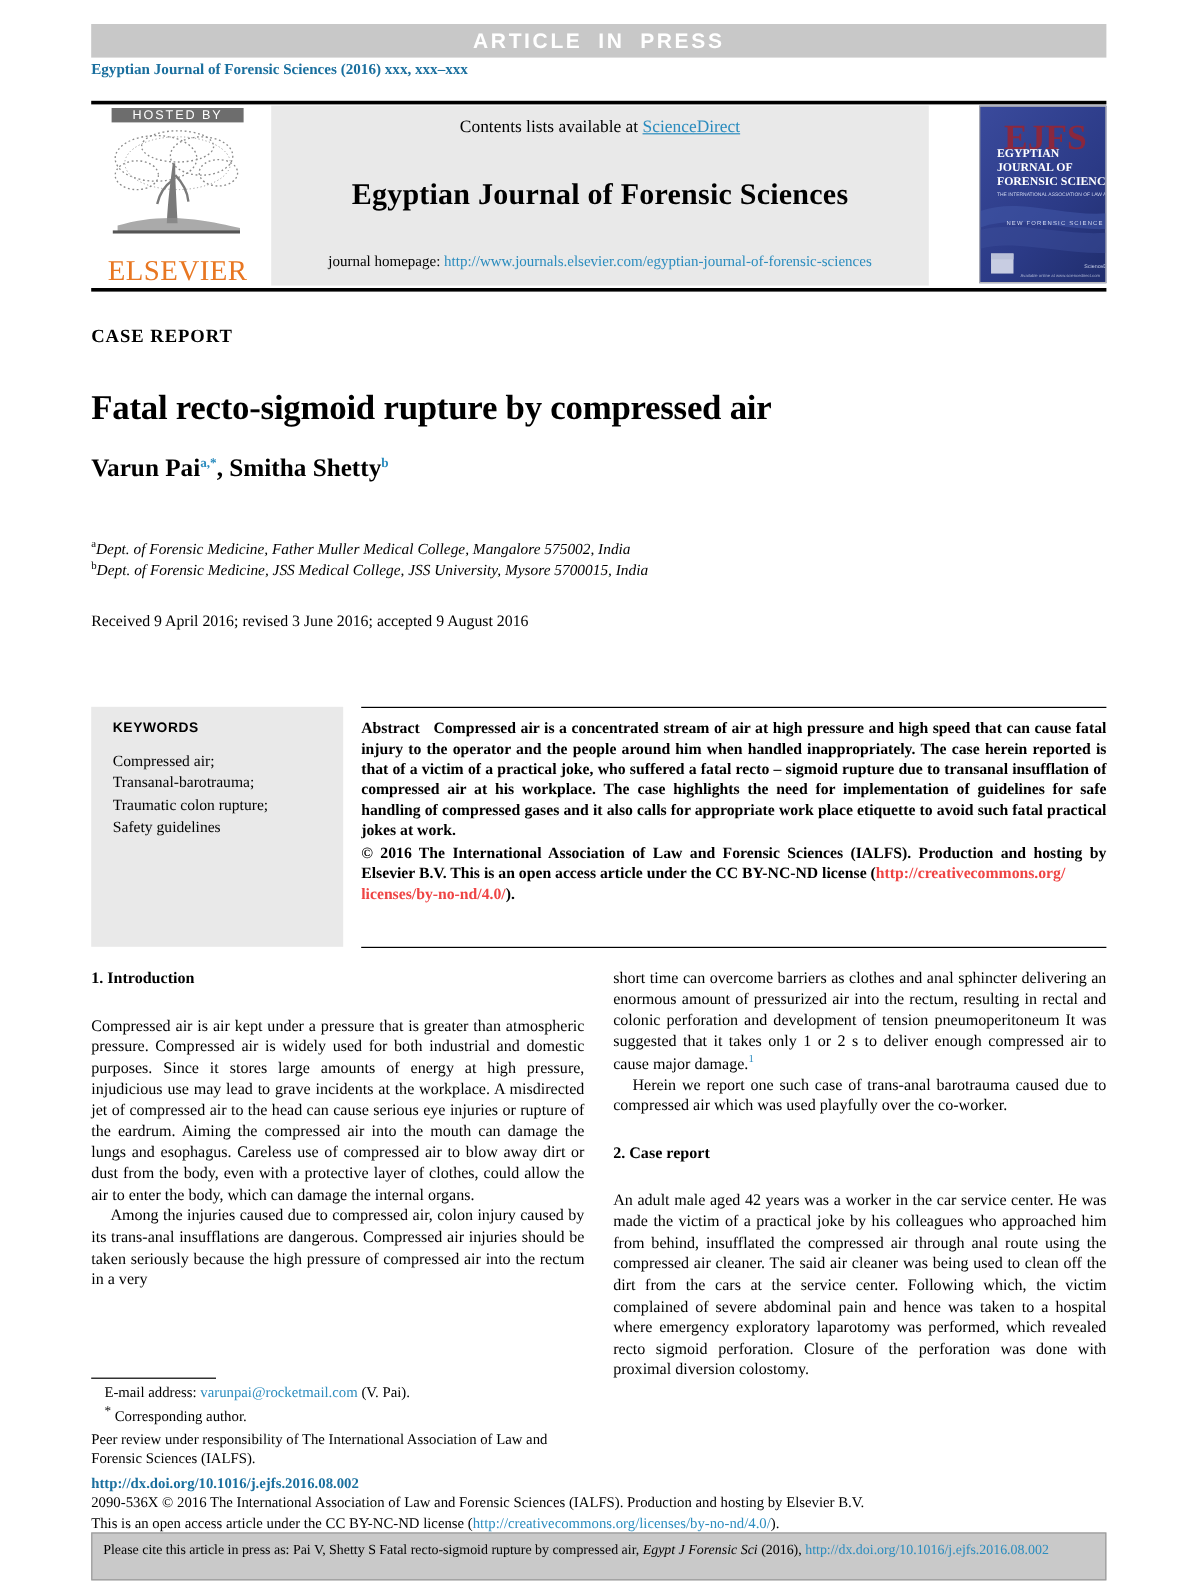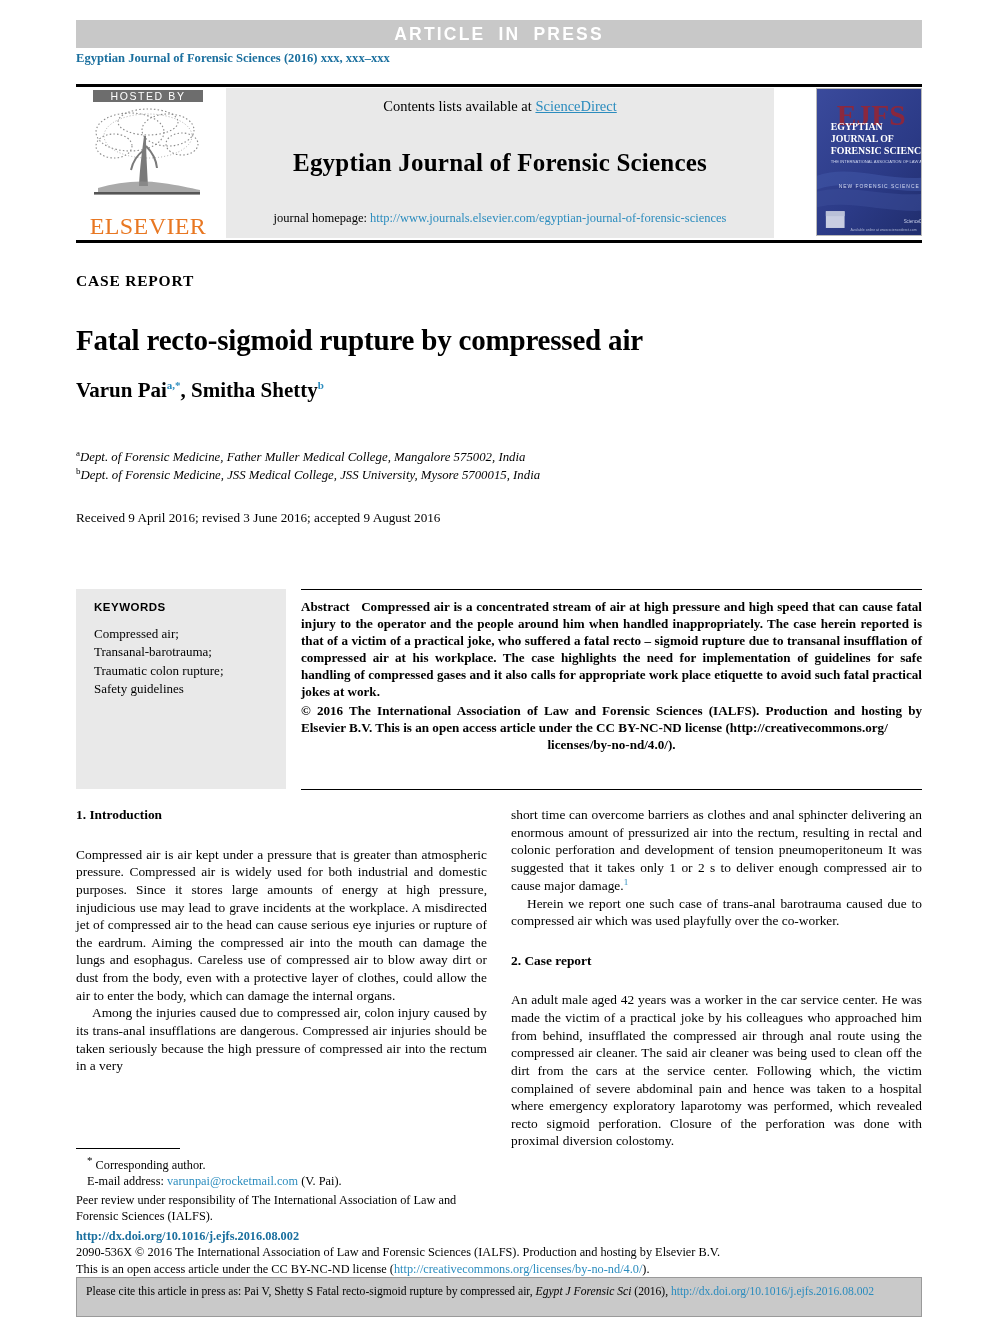"http://creativecommons.org/" .abstract a { color: #000000 -> #ef4444 }
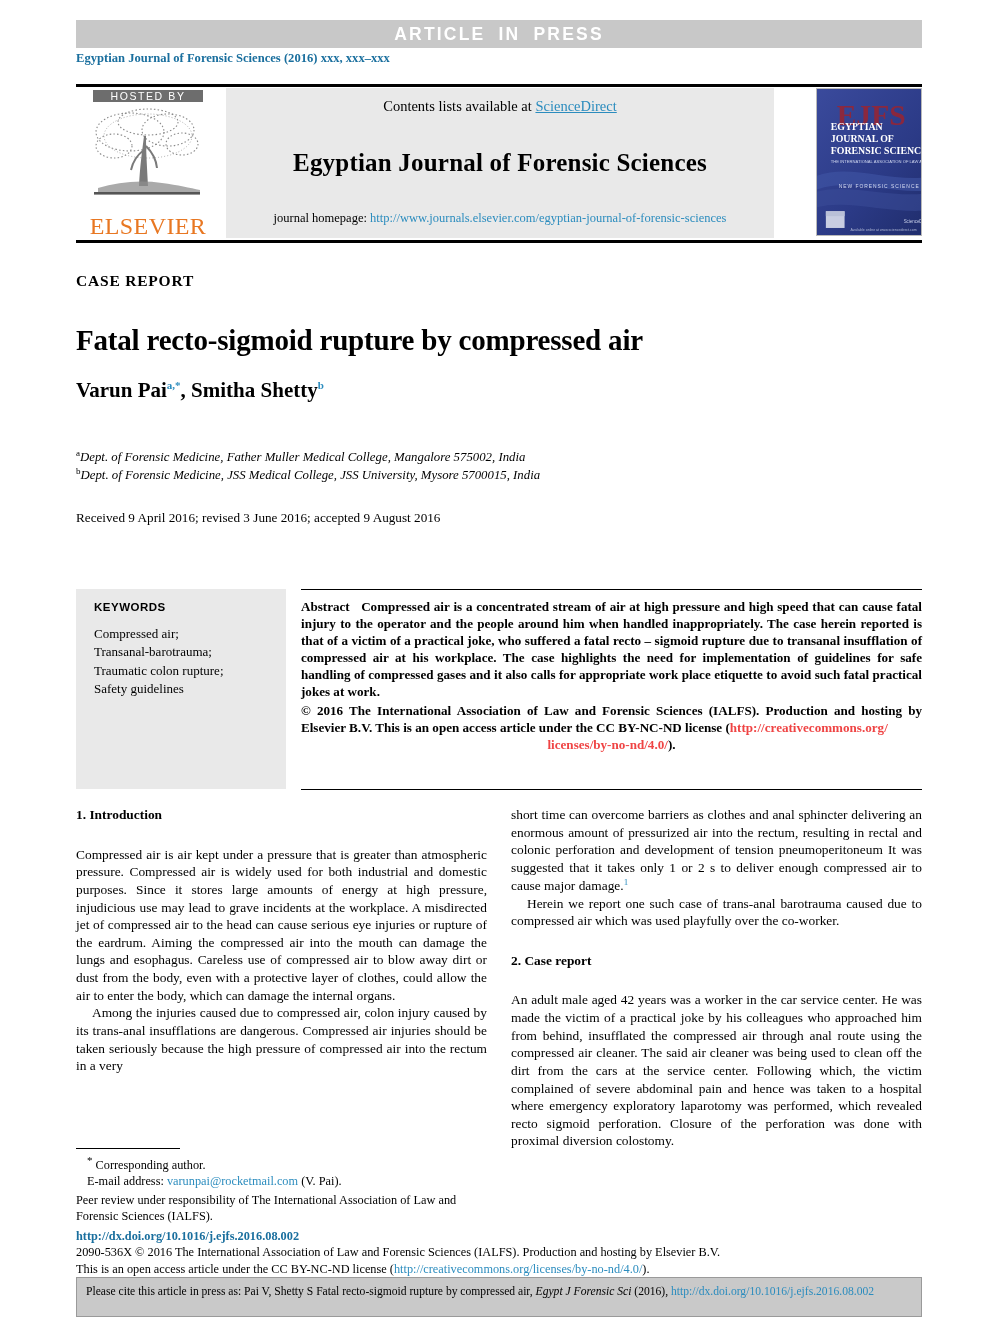"licenses/by-no-nd/4.0/)." .abstract .lic-tail { text-align: center -> left }
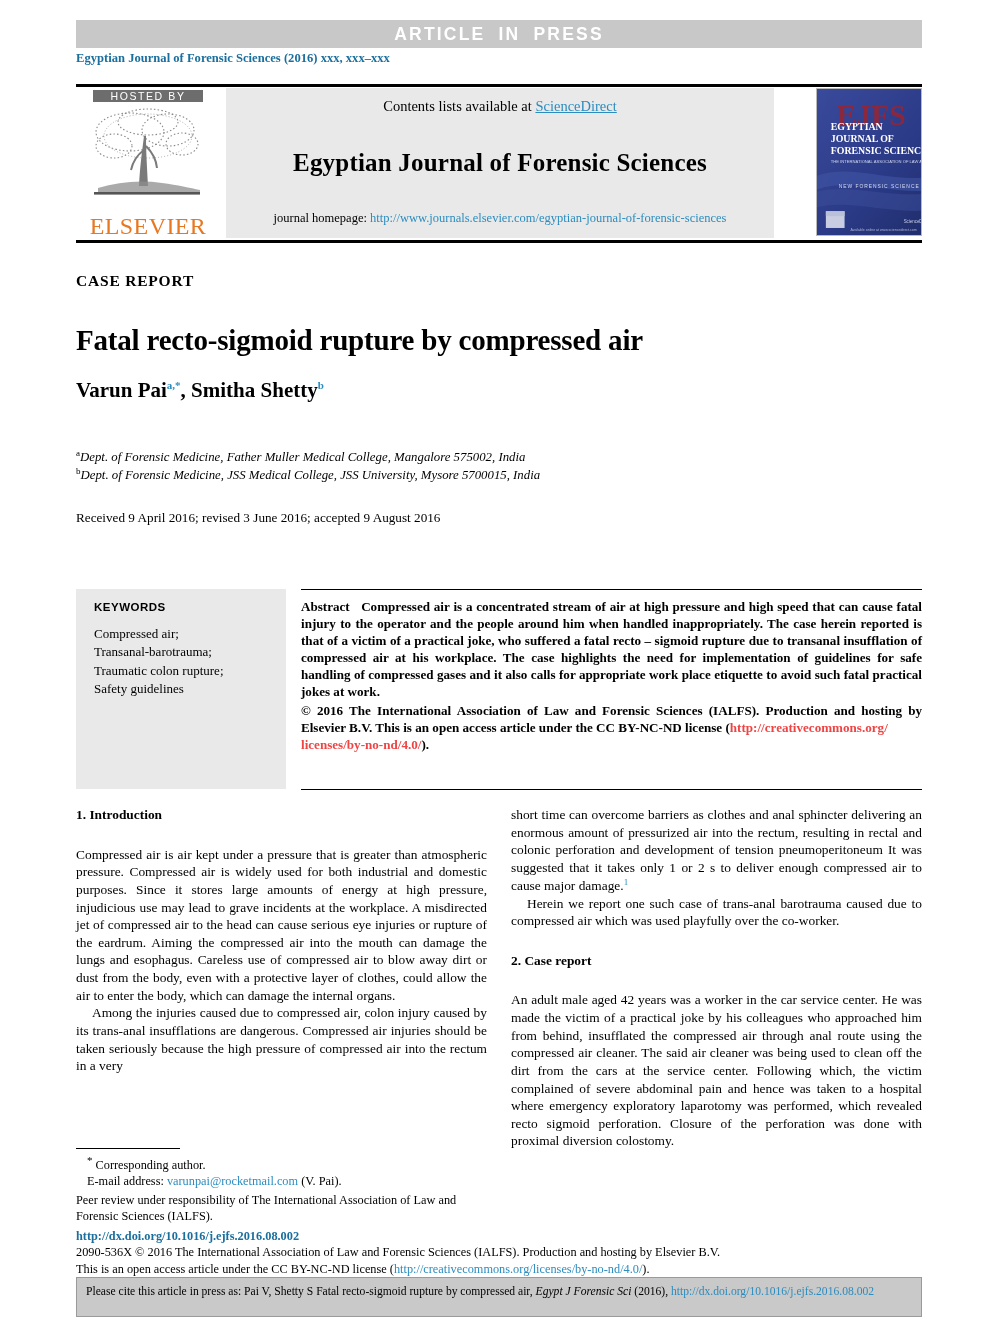"* Corresponding author." div.fn-indent { order: before "E-mail address: varunpai@rocketmail.com" -> after "E-mail address: varunpai@rocketmail.com" }
